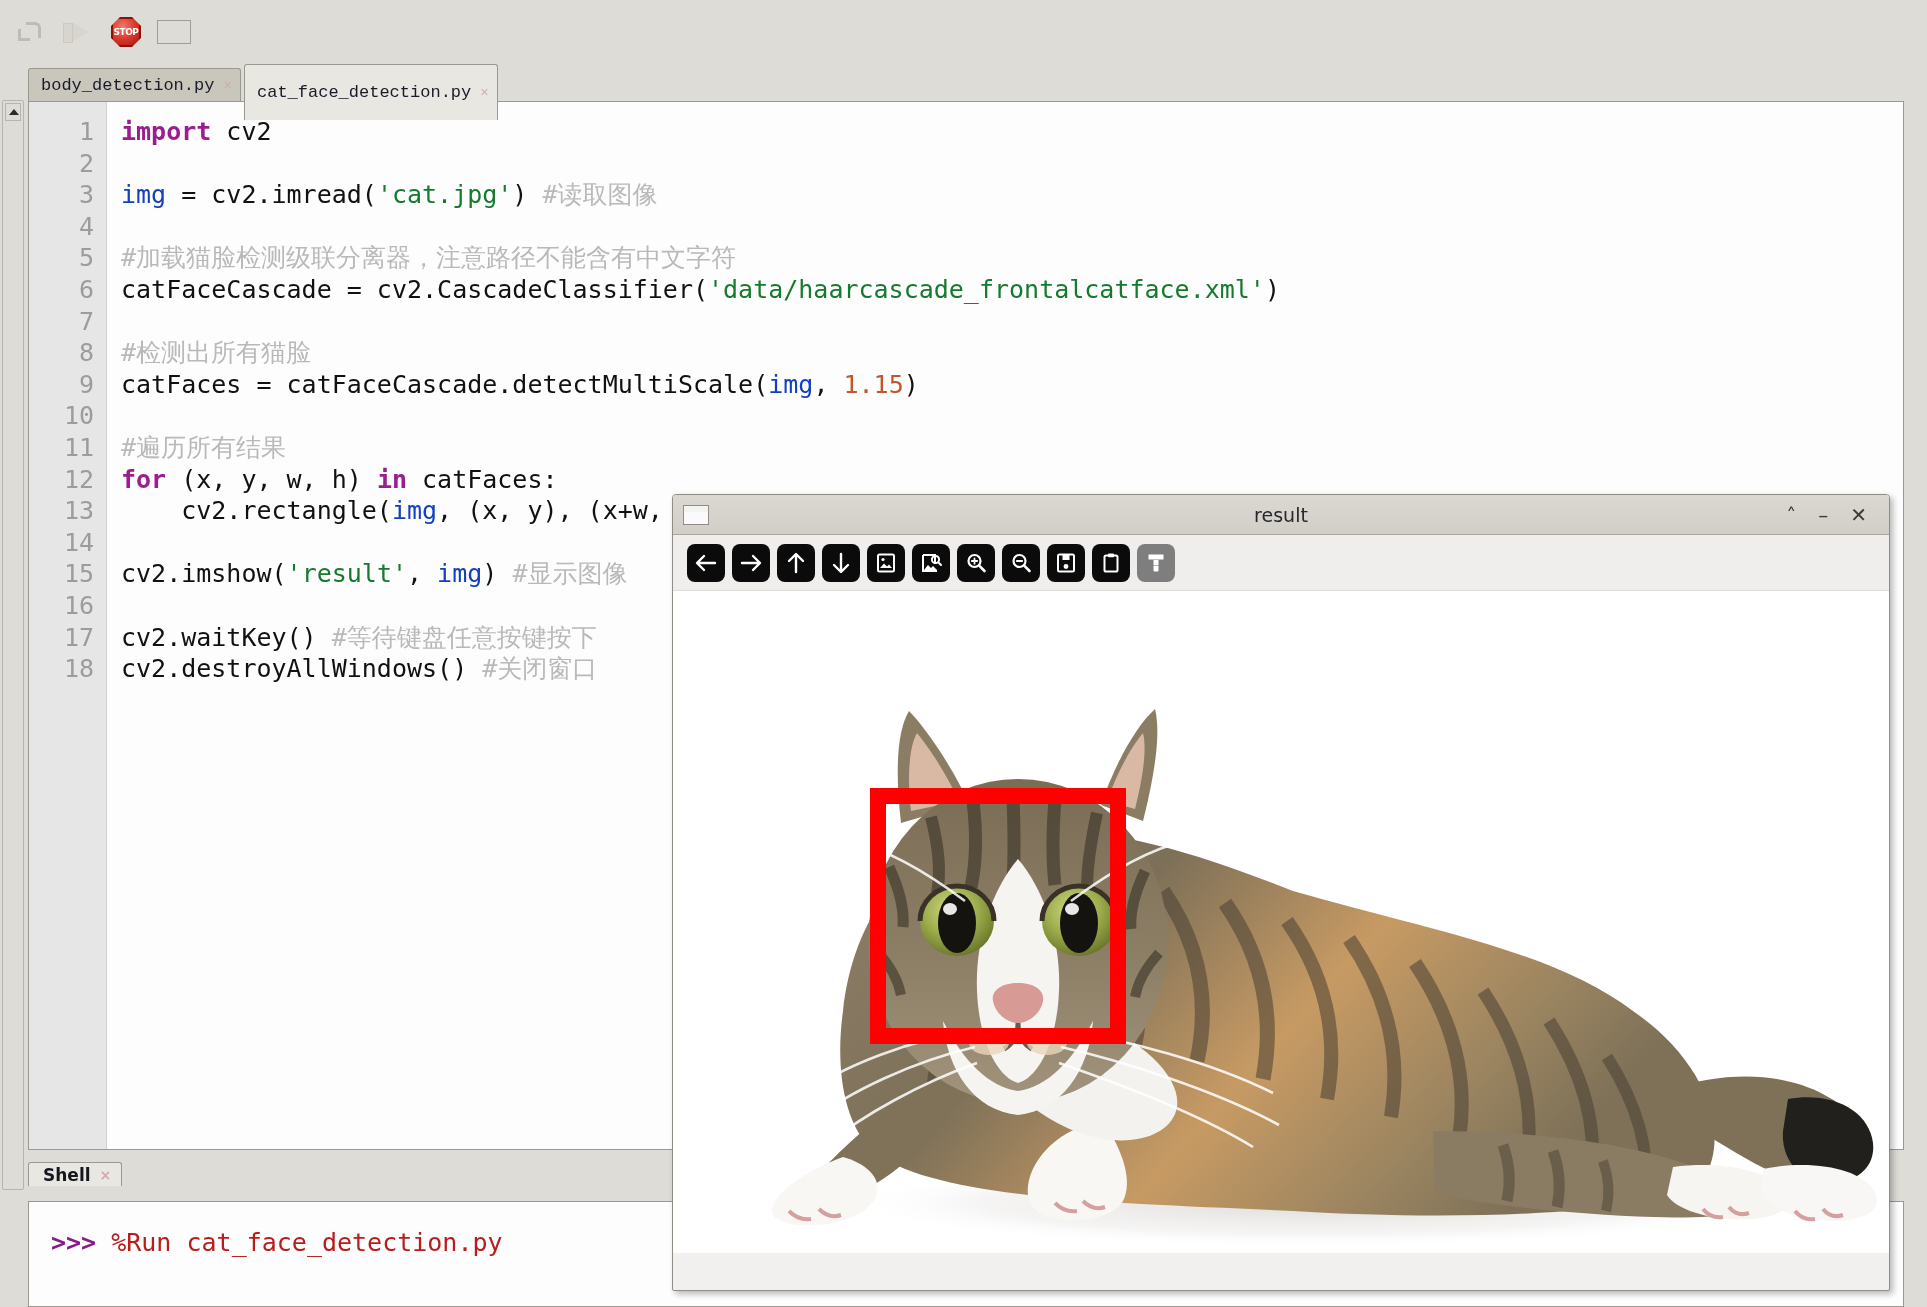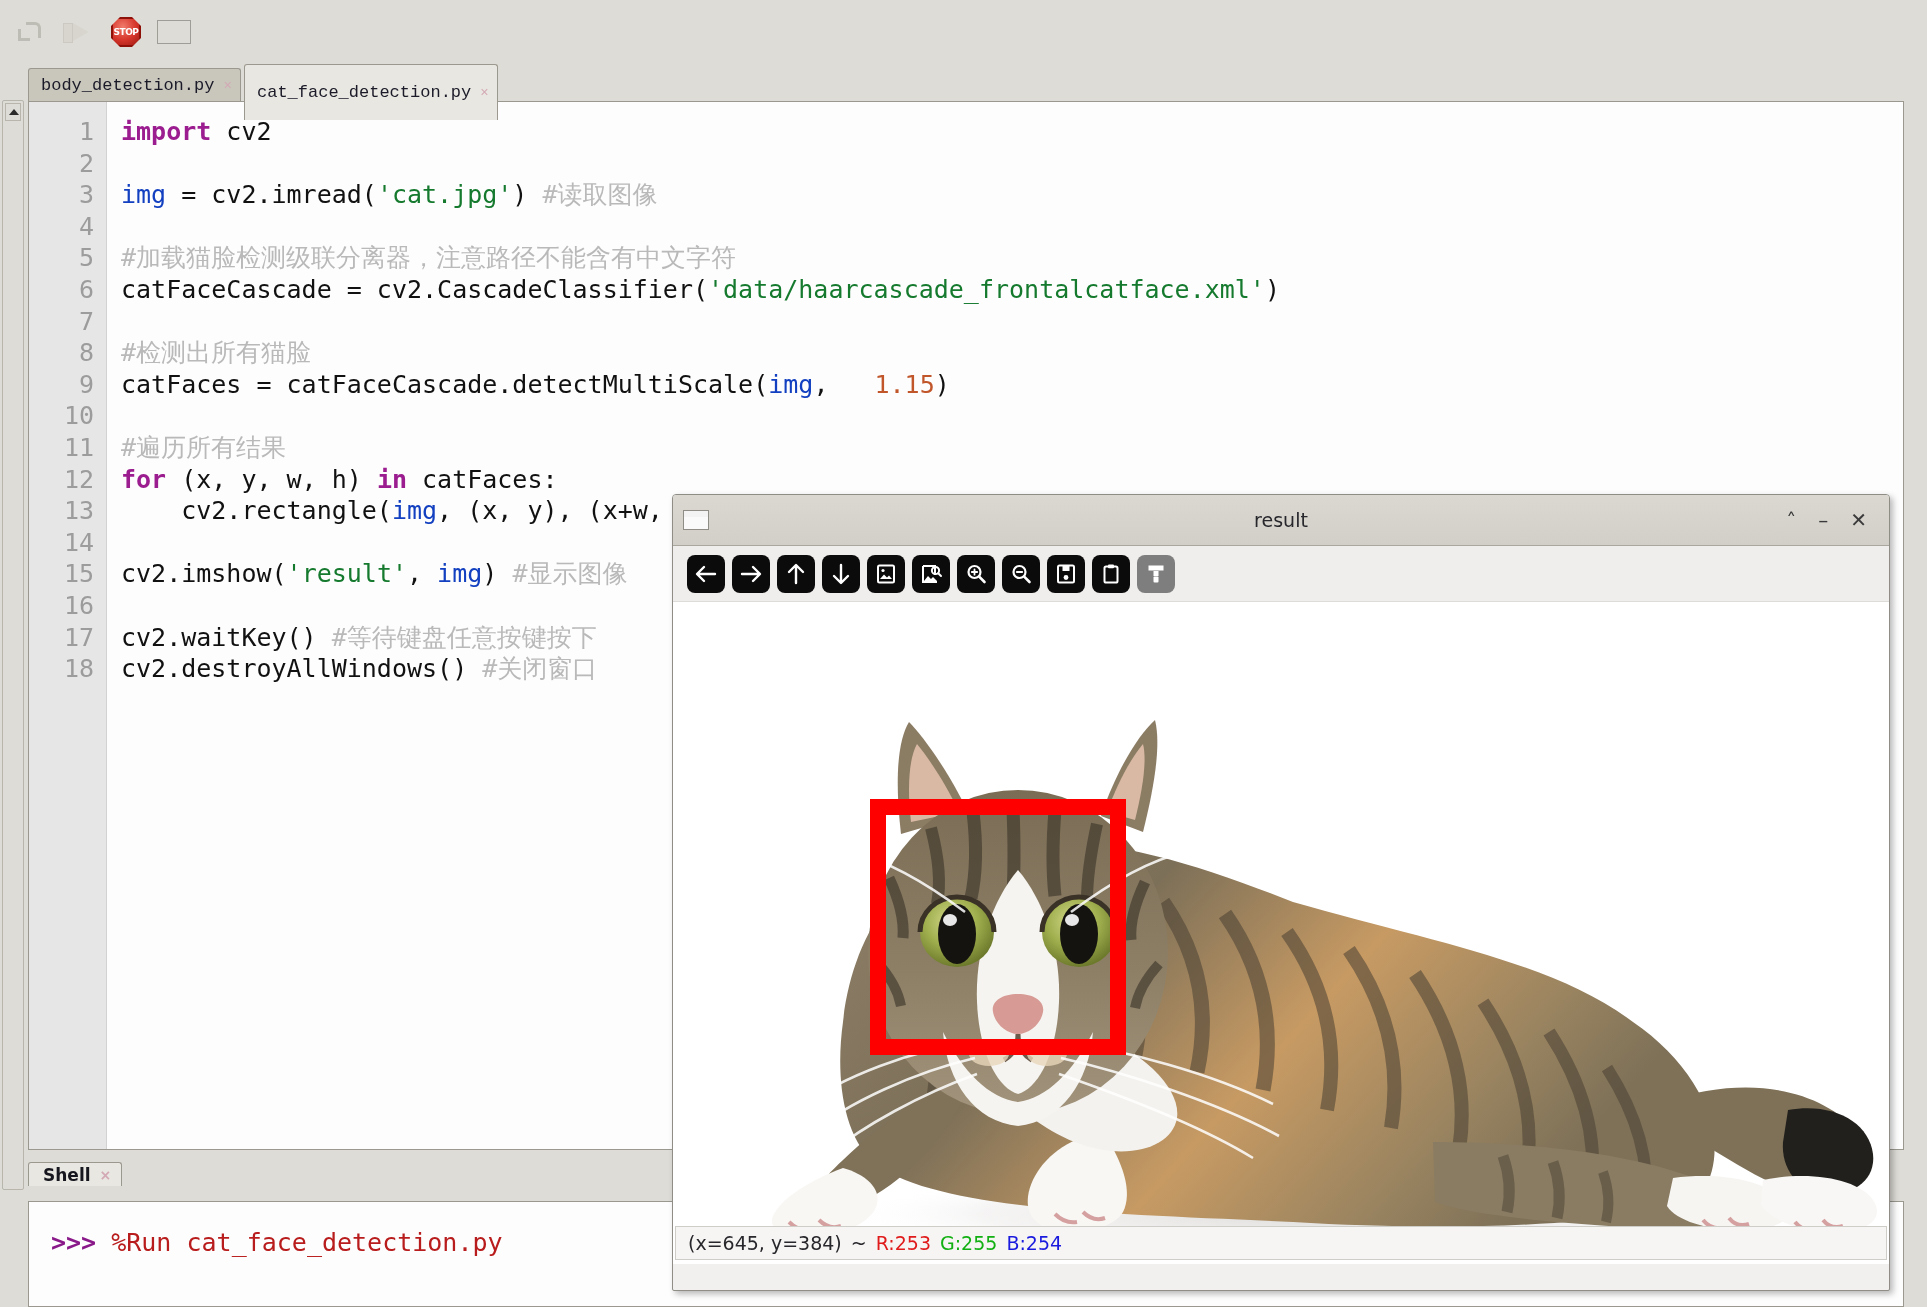"1.15" .num { margin-left: 31px -> none }
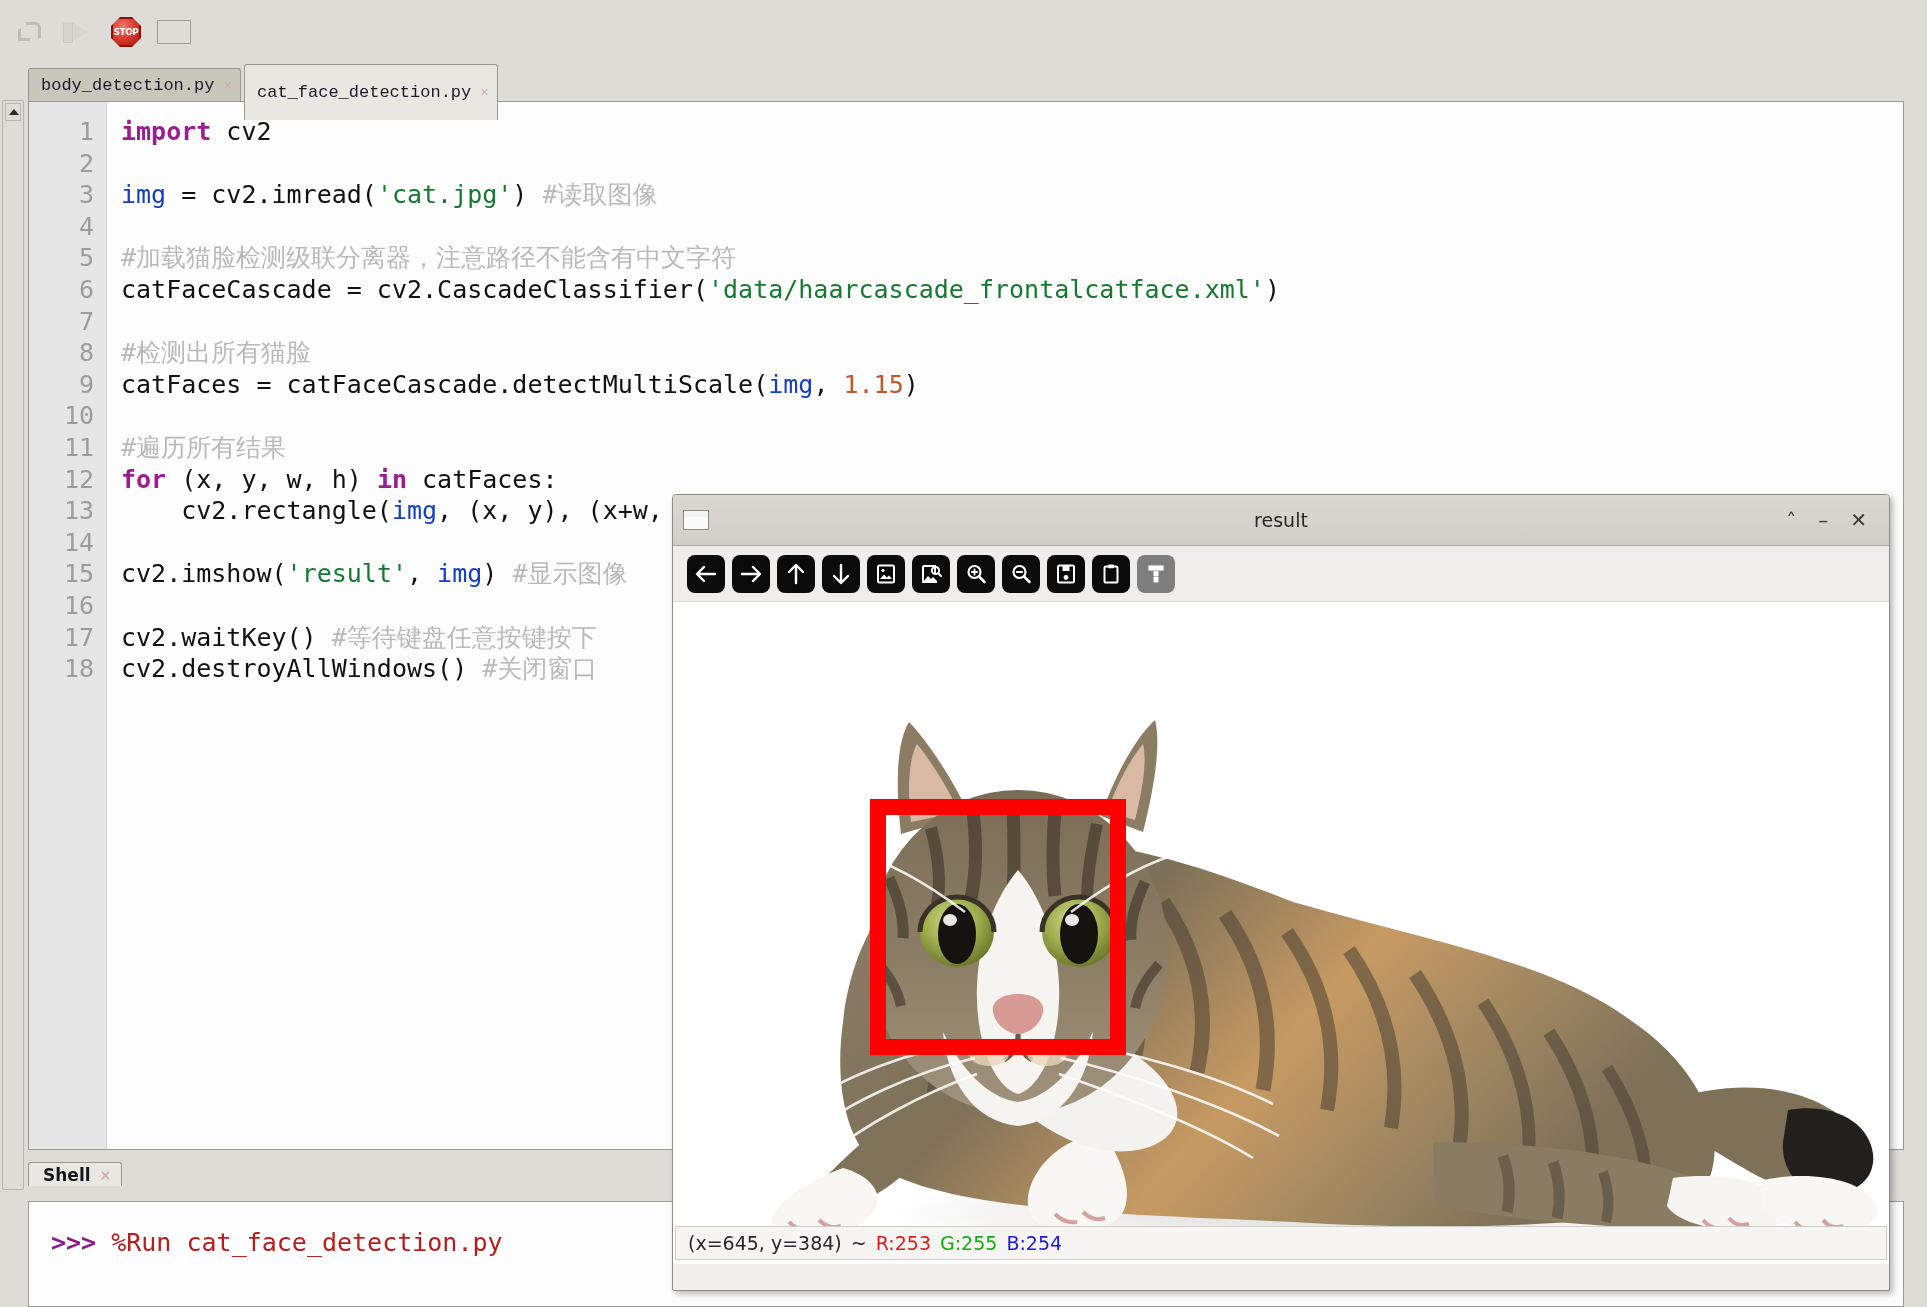"result" .rw-title { height: 51px -> 40px }
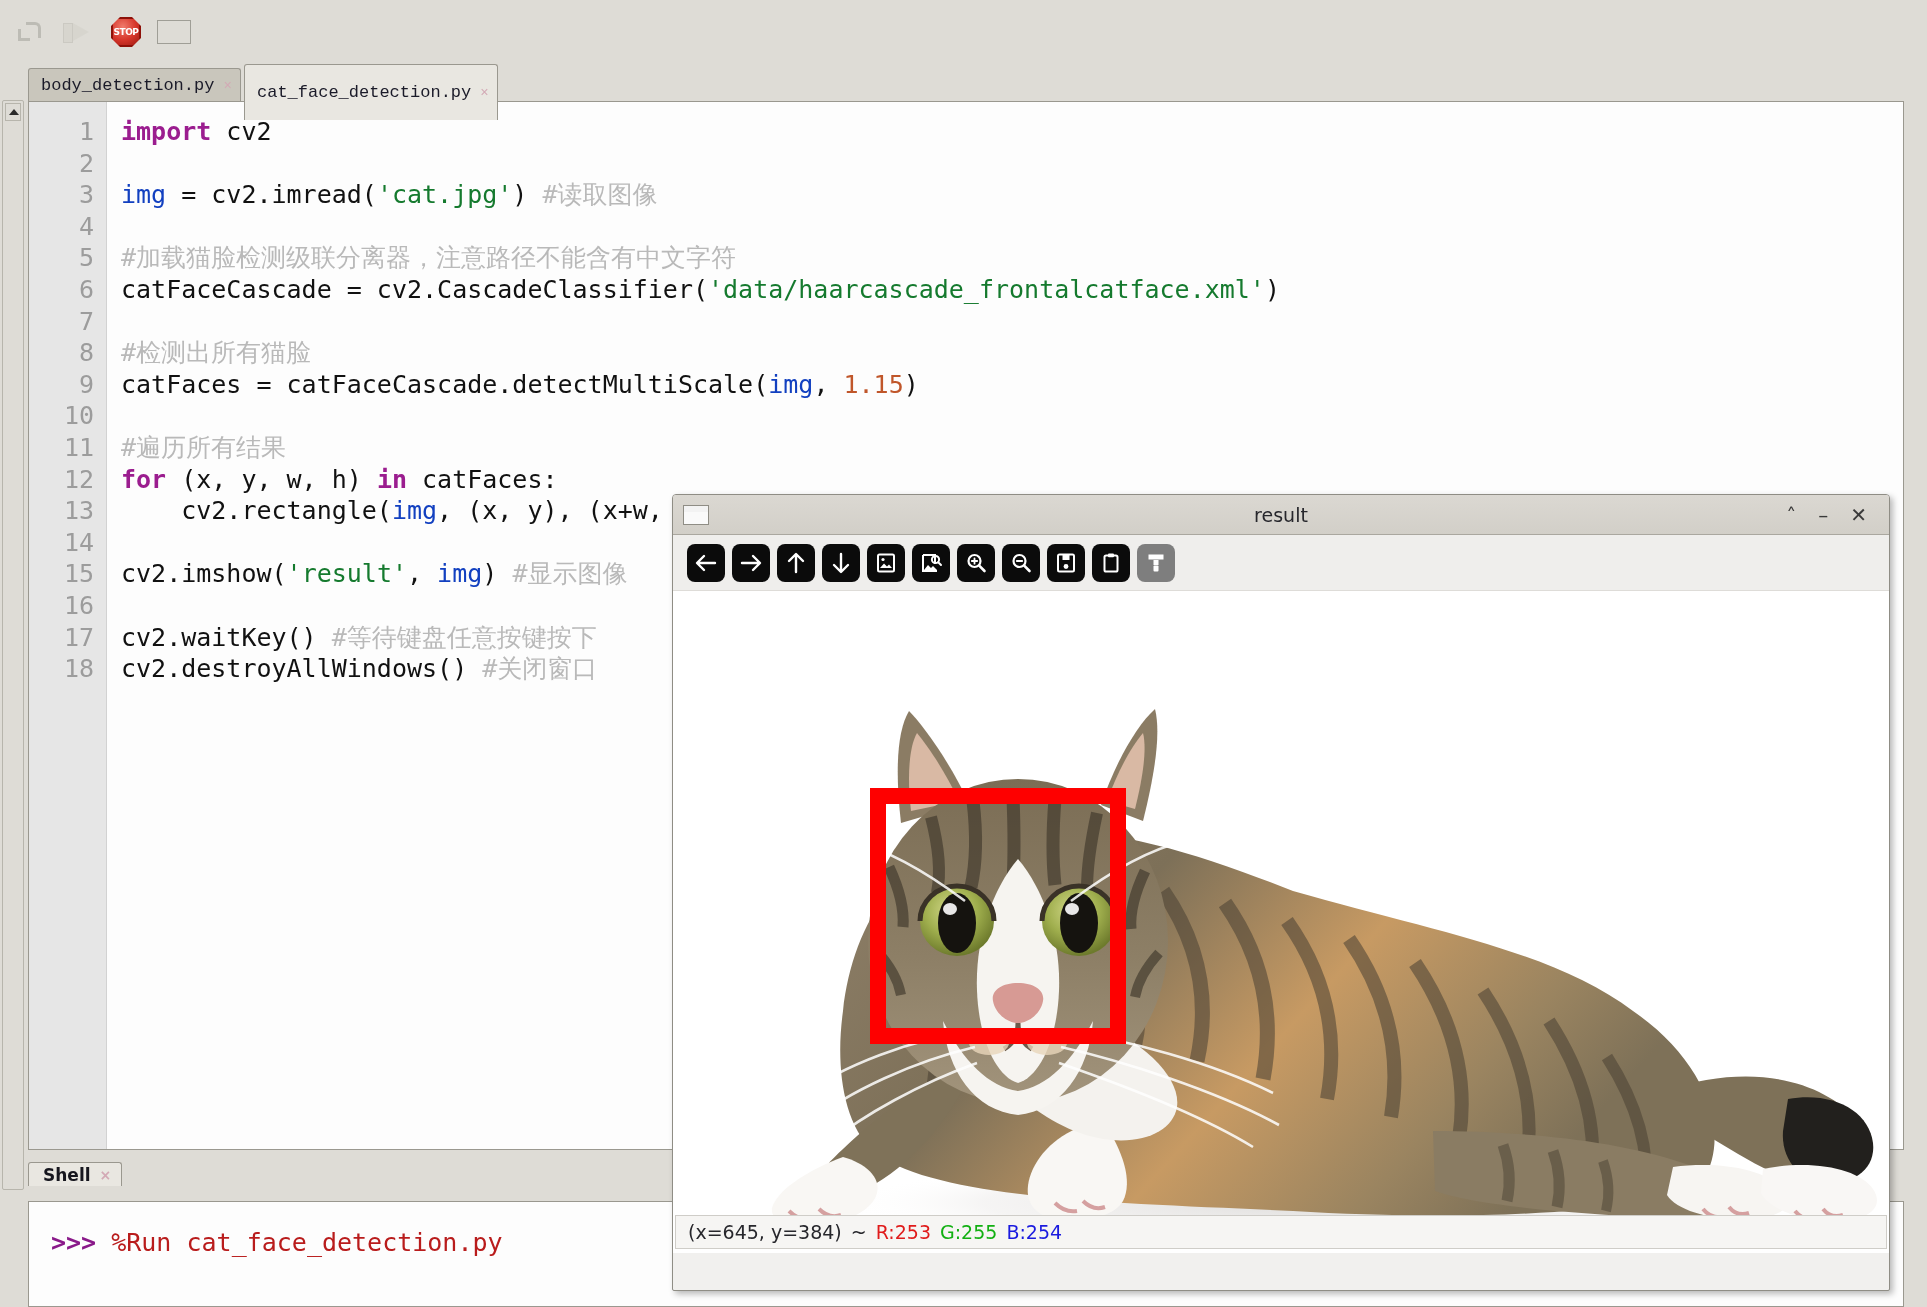"(x=645, y=384)" div.rw-status { html: <div> <span>(x=645, y=384)</span> <span></span> <span>~</span> <span></span> <span>R:253</span> <span></span> <span>G:255</span> <span></span> <span>B:254</span> </div> -> none }
